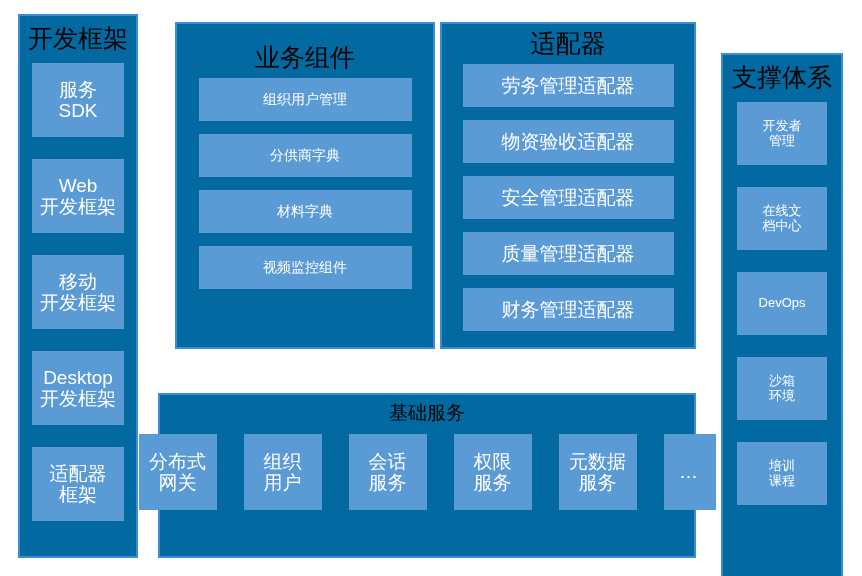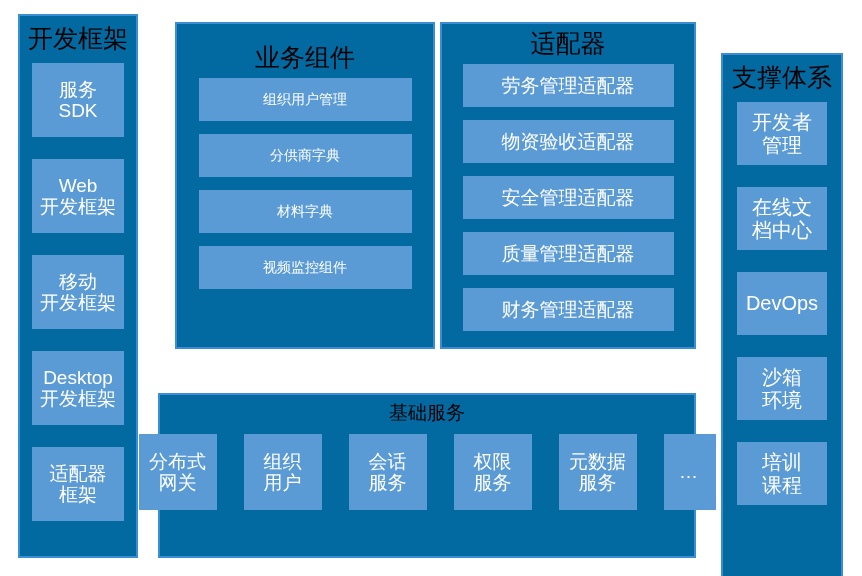"开发者" #panel-support .tile { font-size: 20px -> 13px }
